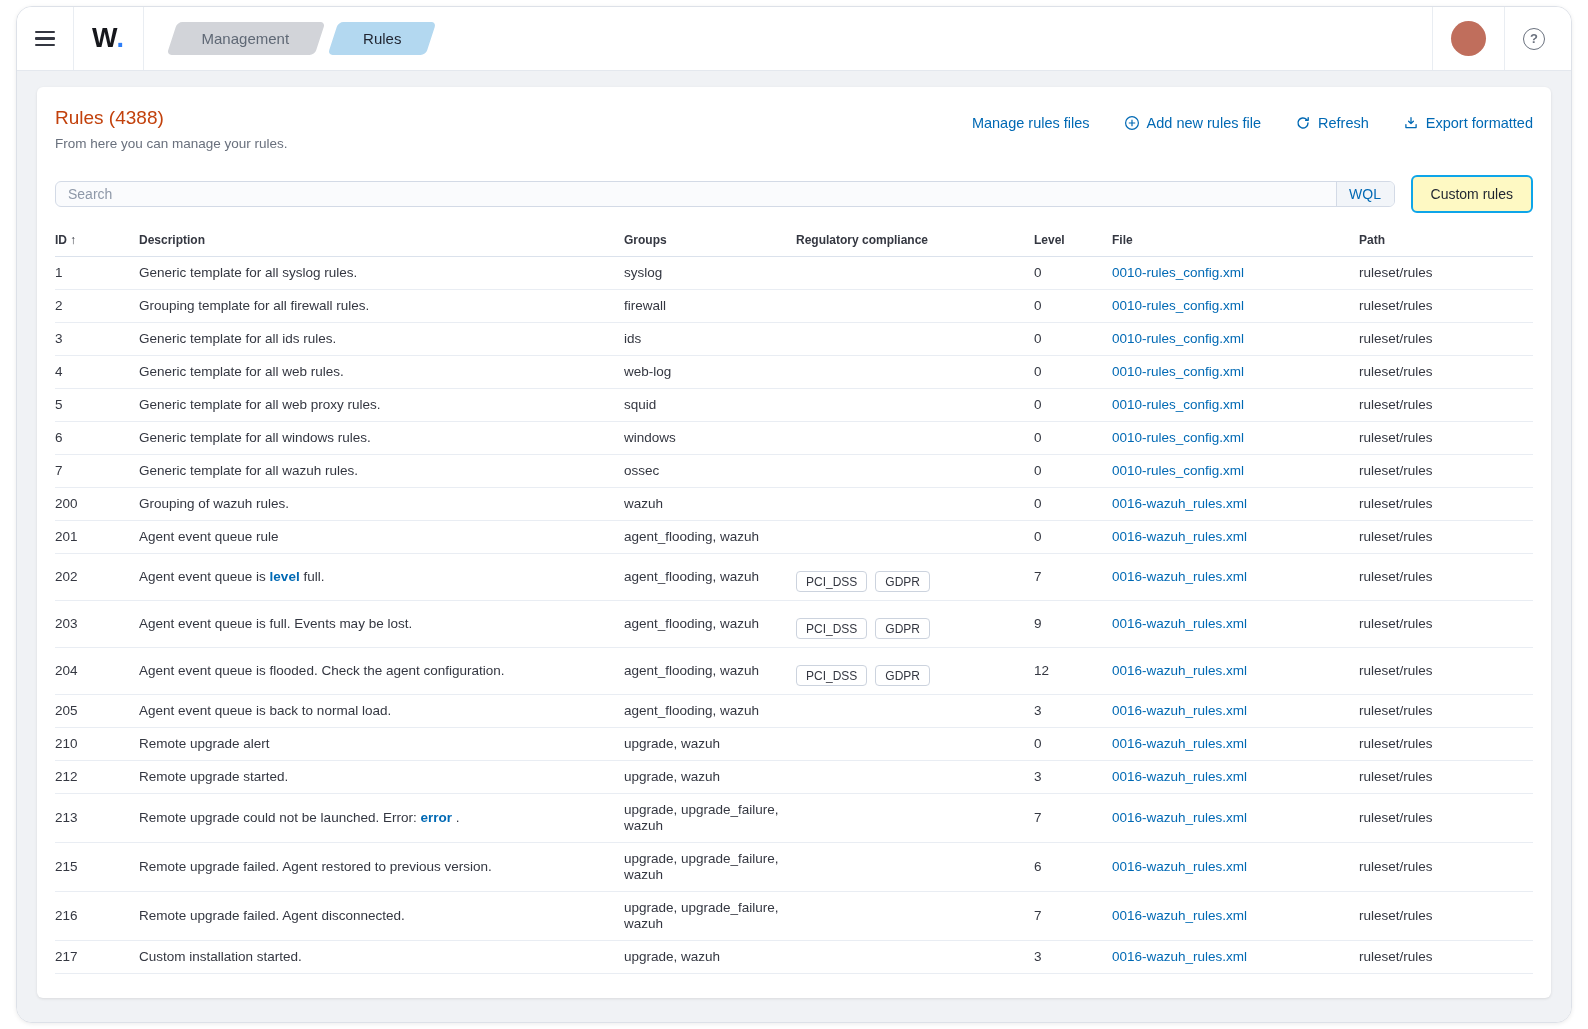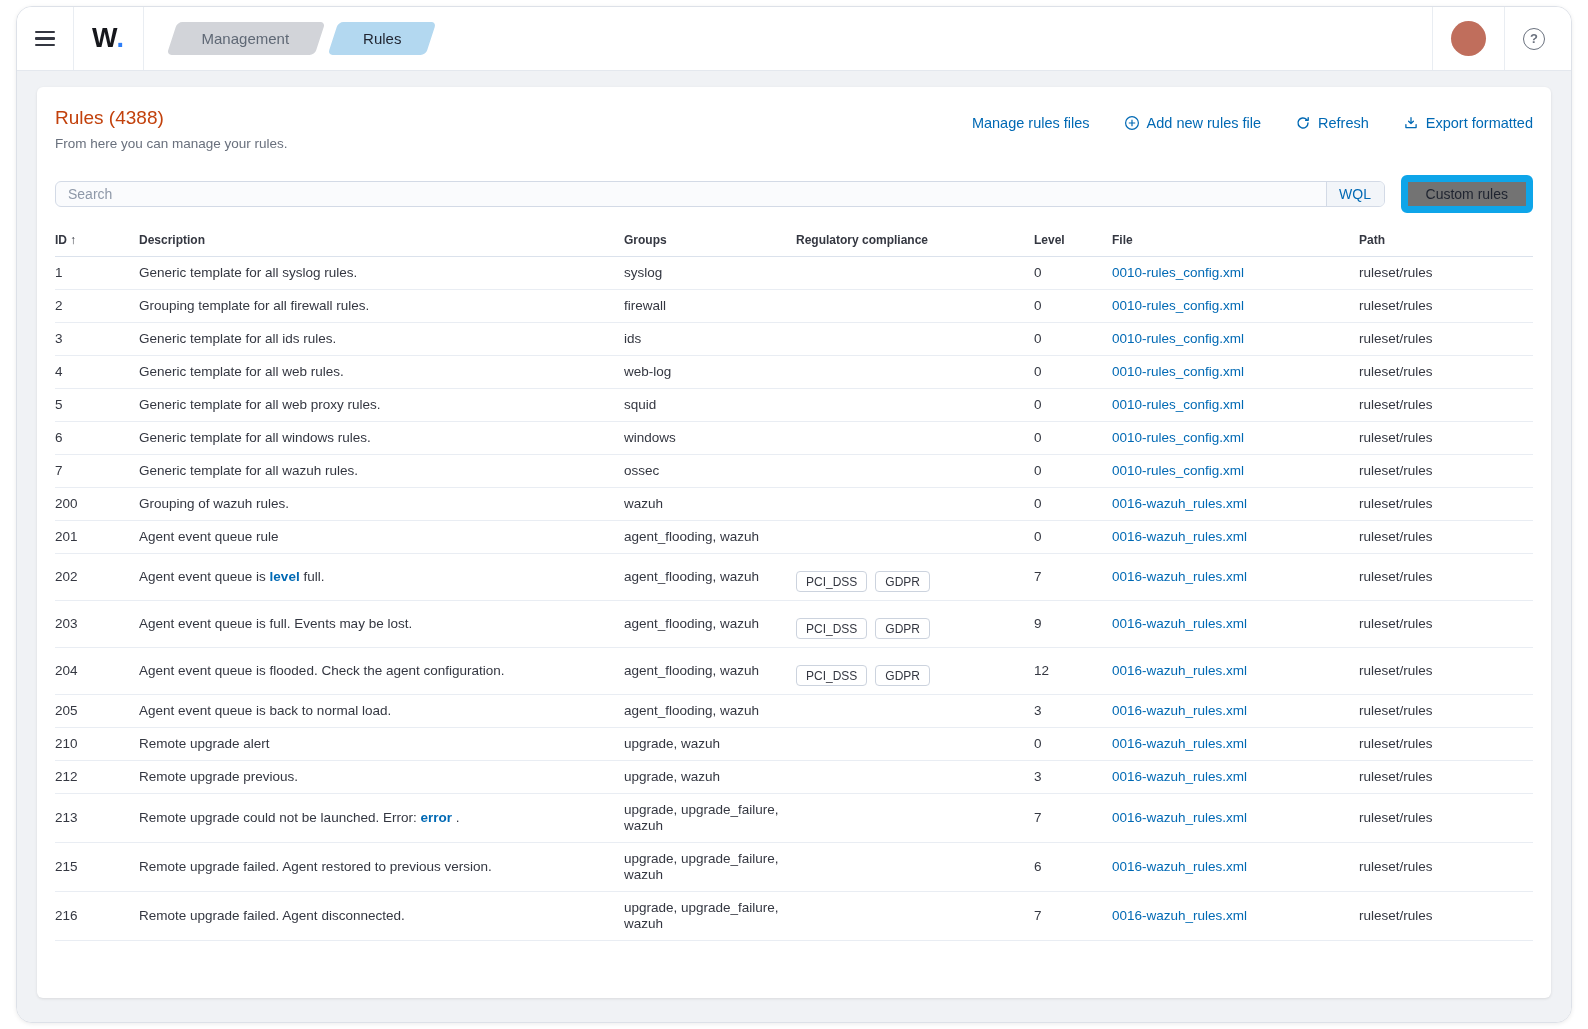"Custom rules" .custom-rules-btn { background: #737373 -> #fef9c3; border: 7px solid #0ea5e9 -> 2px solid #0ea5e9 }
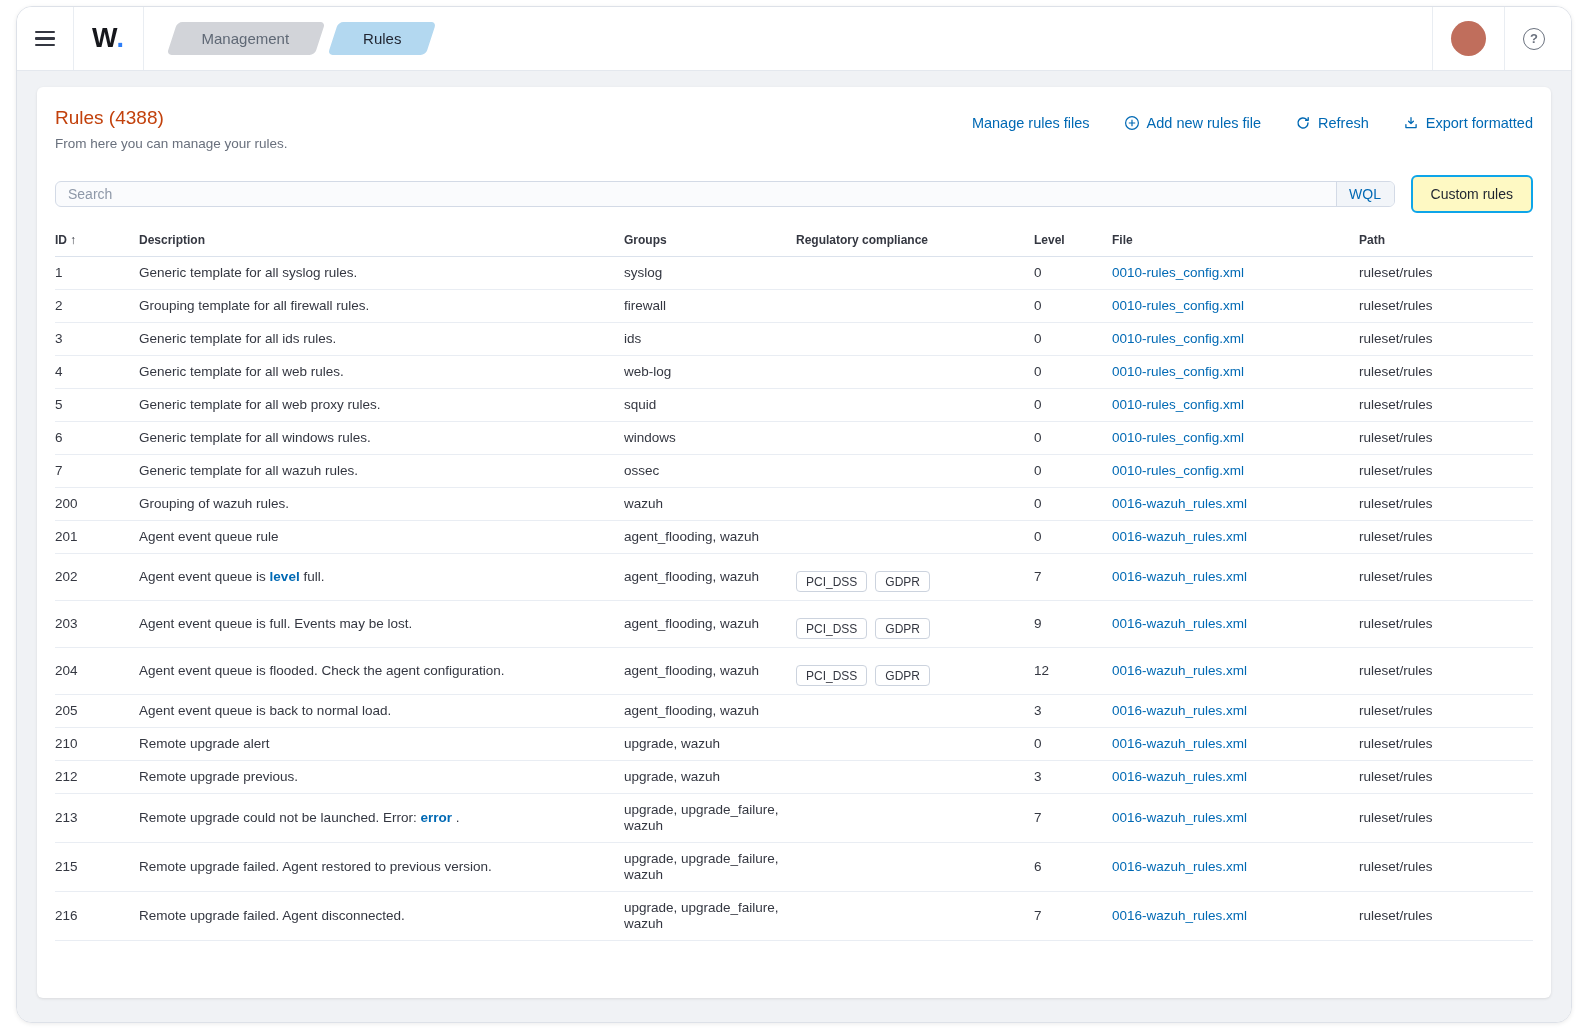"Remote upgrade previous." span { text: previous -> started }
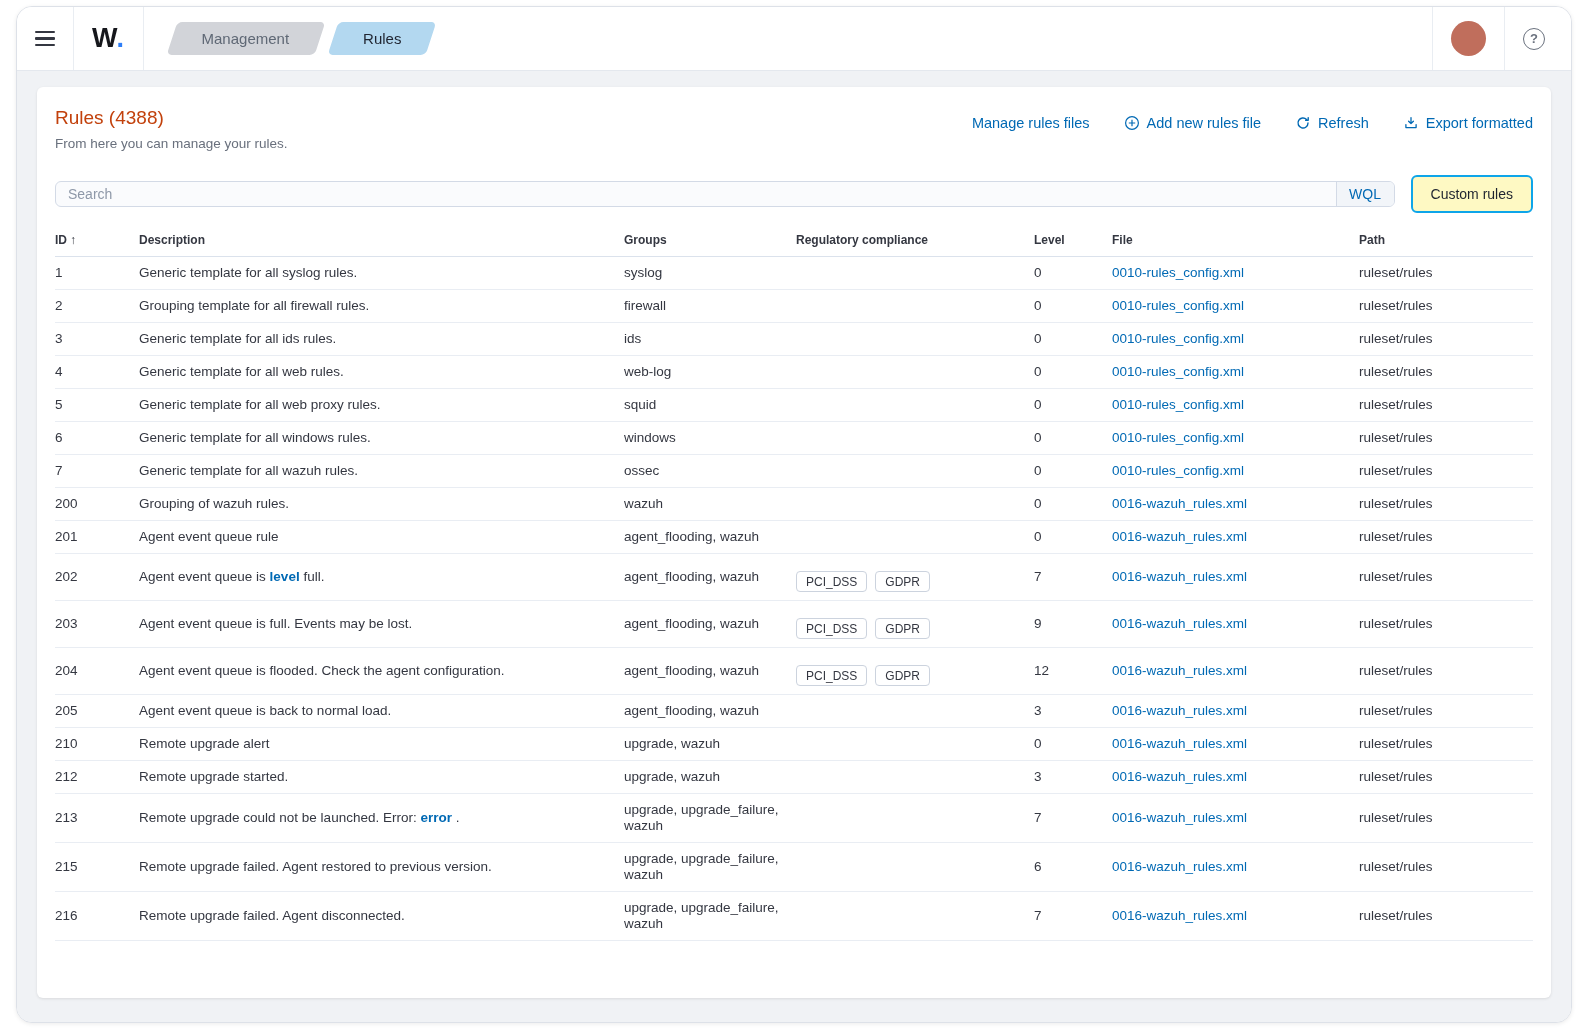"217" tr { html: none -> <tr> <td>217</td> <td><span>Custom installation started.</span></td> <td>upgrade, wazuh</td> <td></td> <td>3</td> <td><span>0016-wazuh_rules.xml</span></td> <td>ruleset/rules</td> </tr> }
